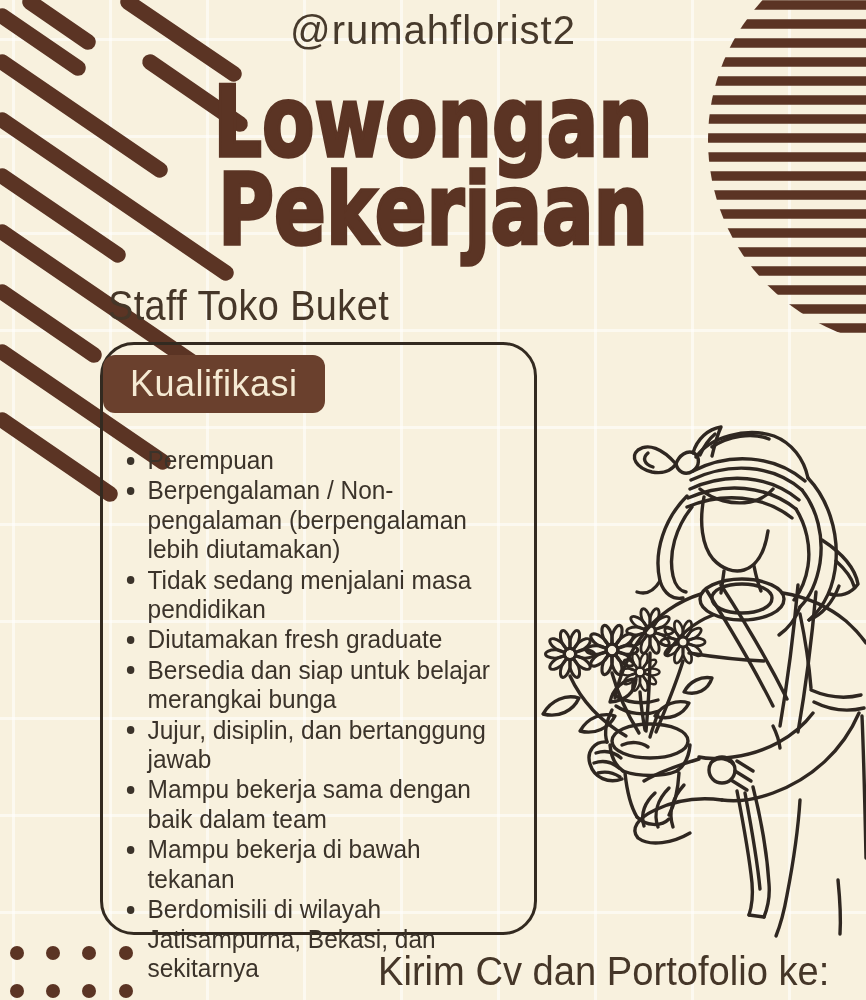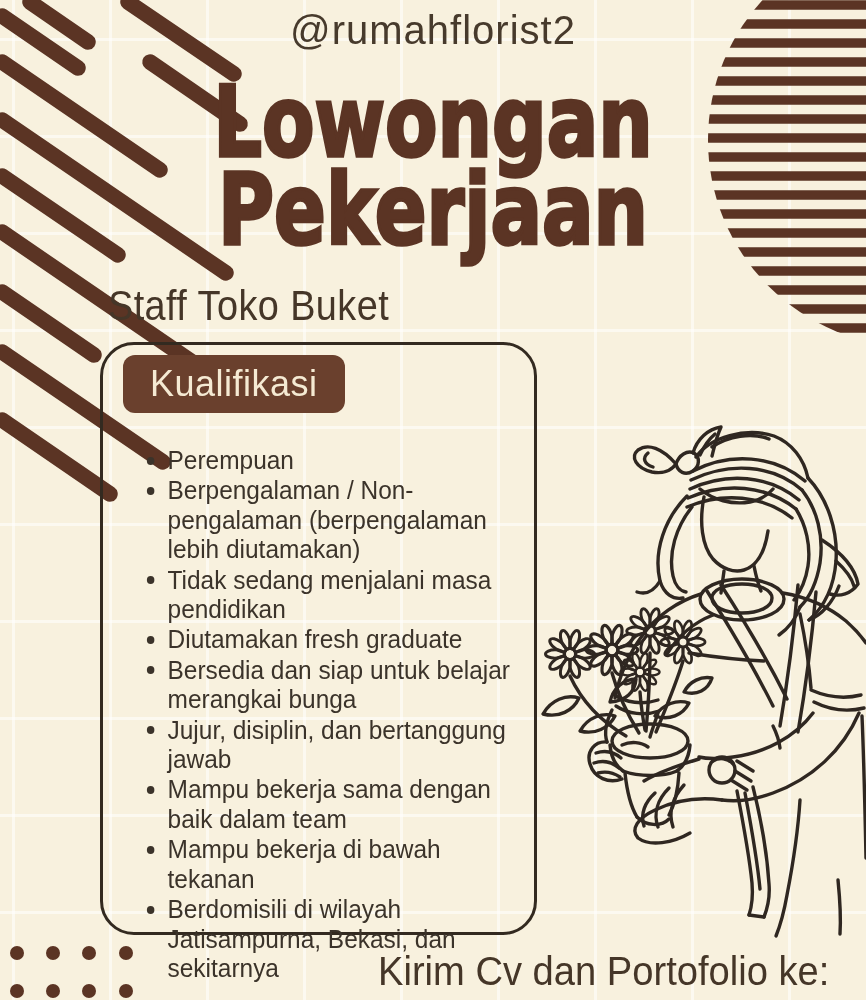"Kualifikasi" .card { padding: 10px 0 0 20px -> 10px 0 0 0 }
